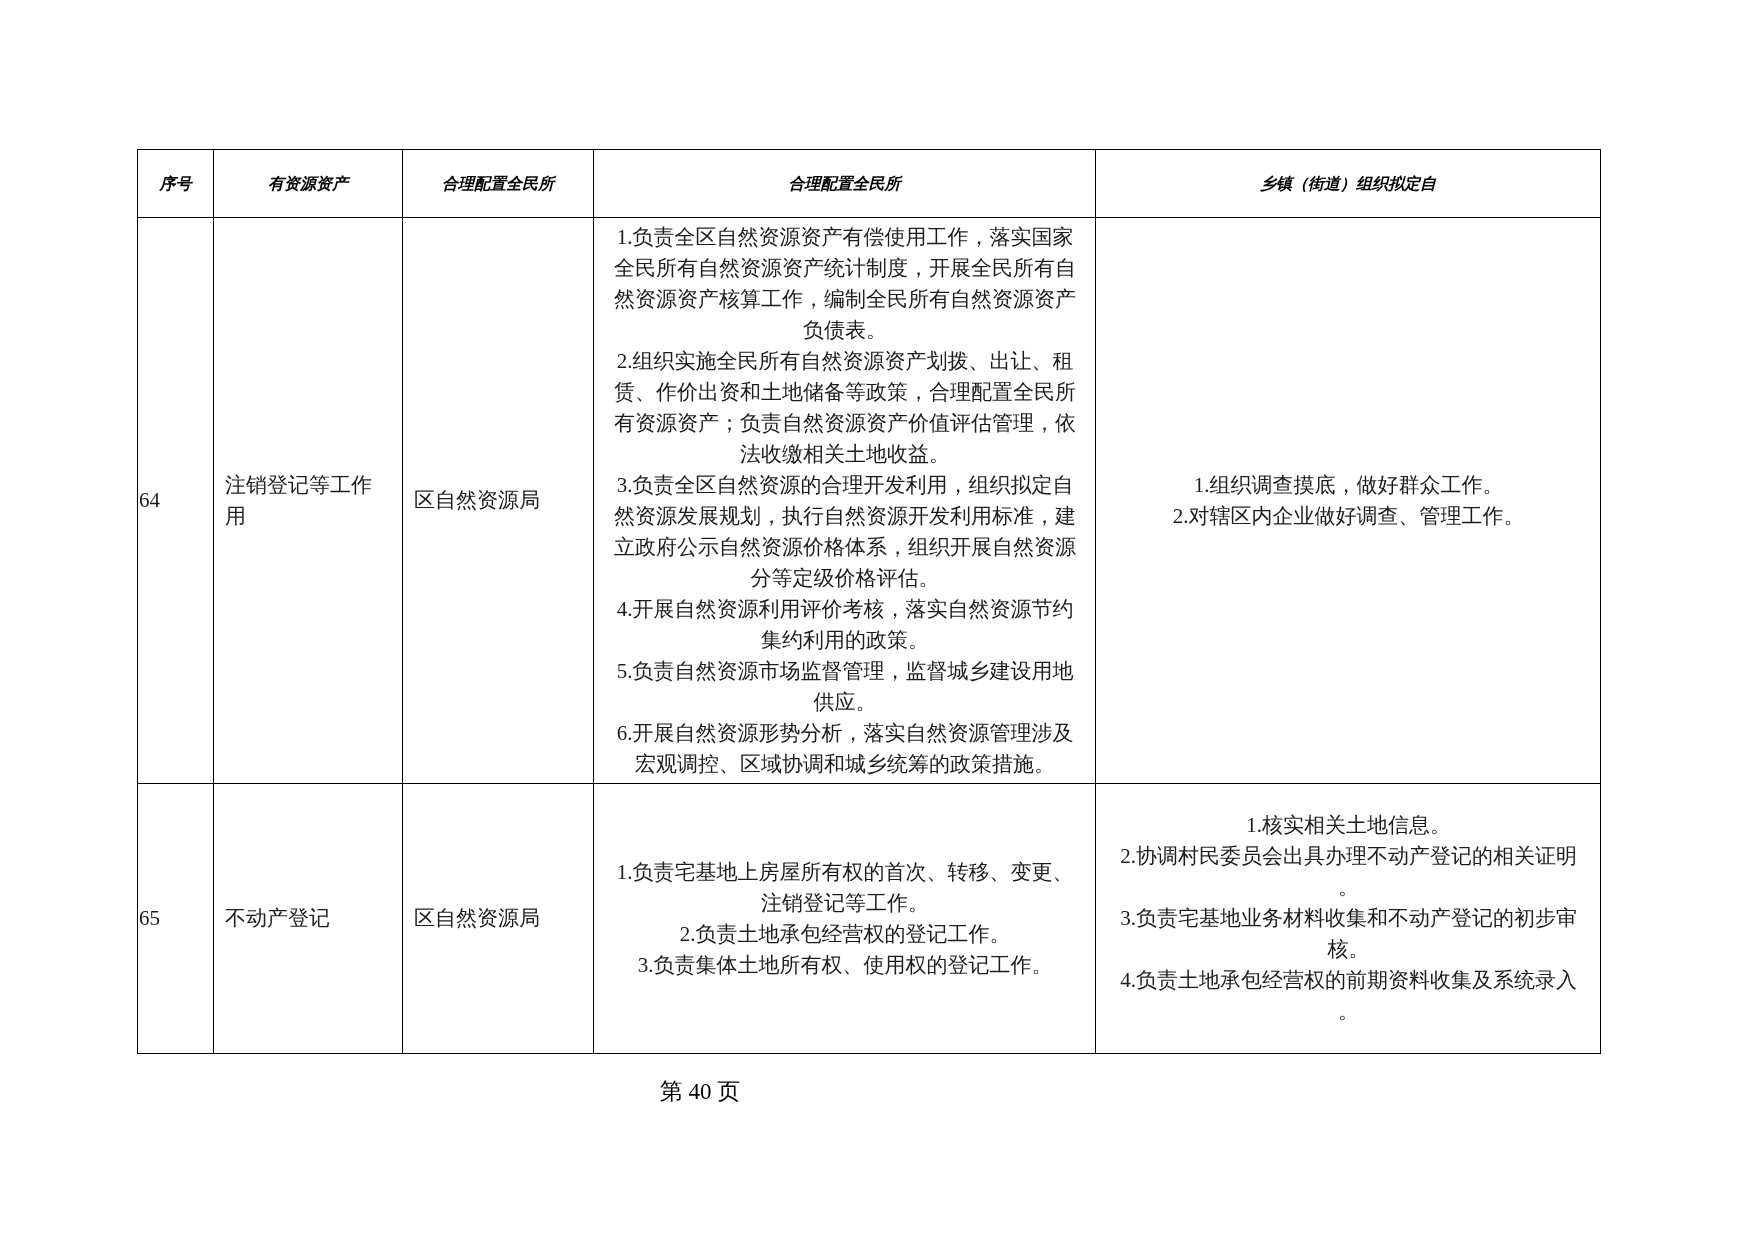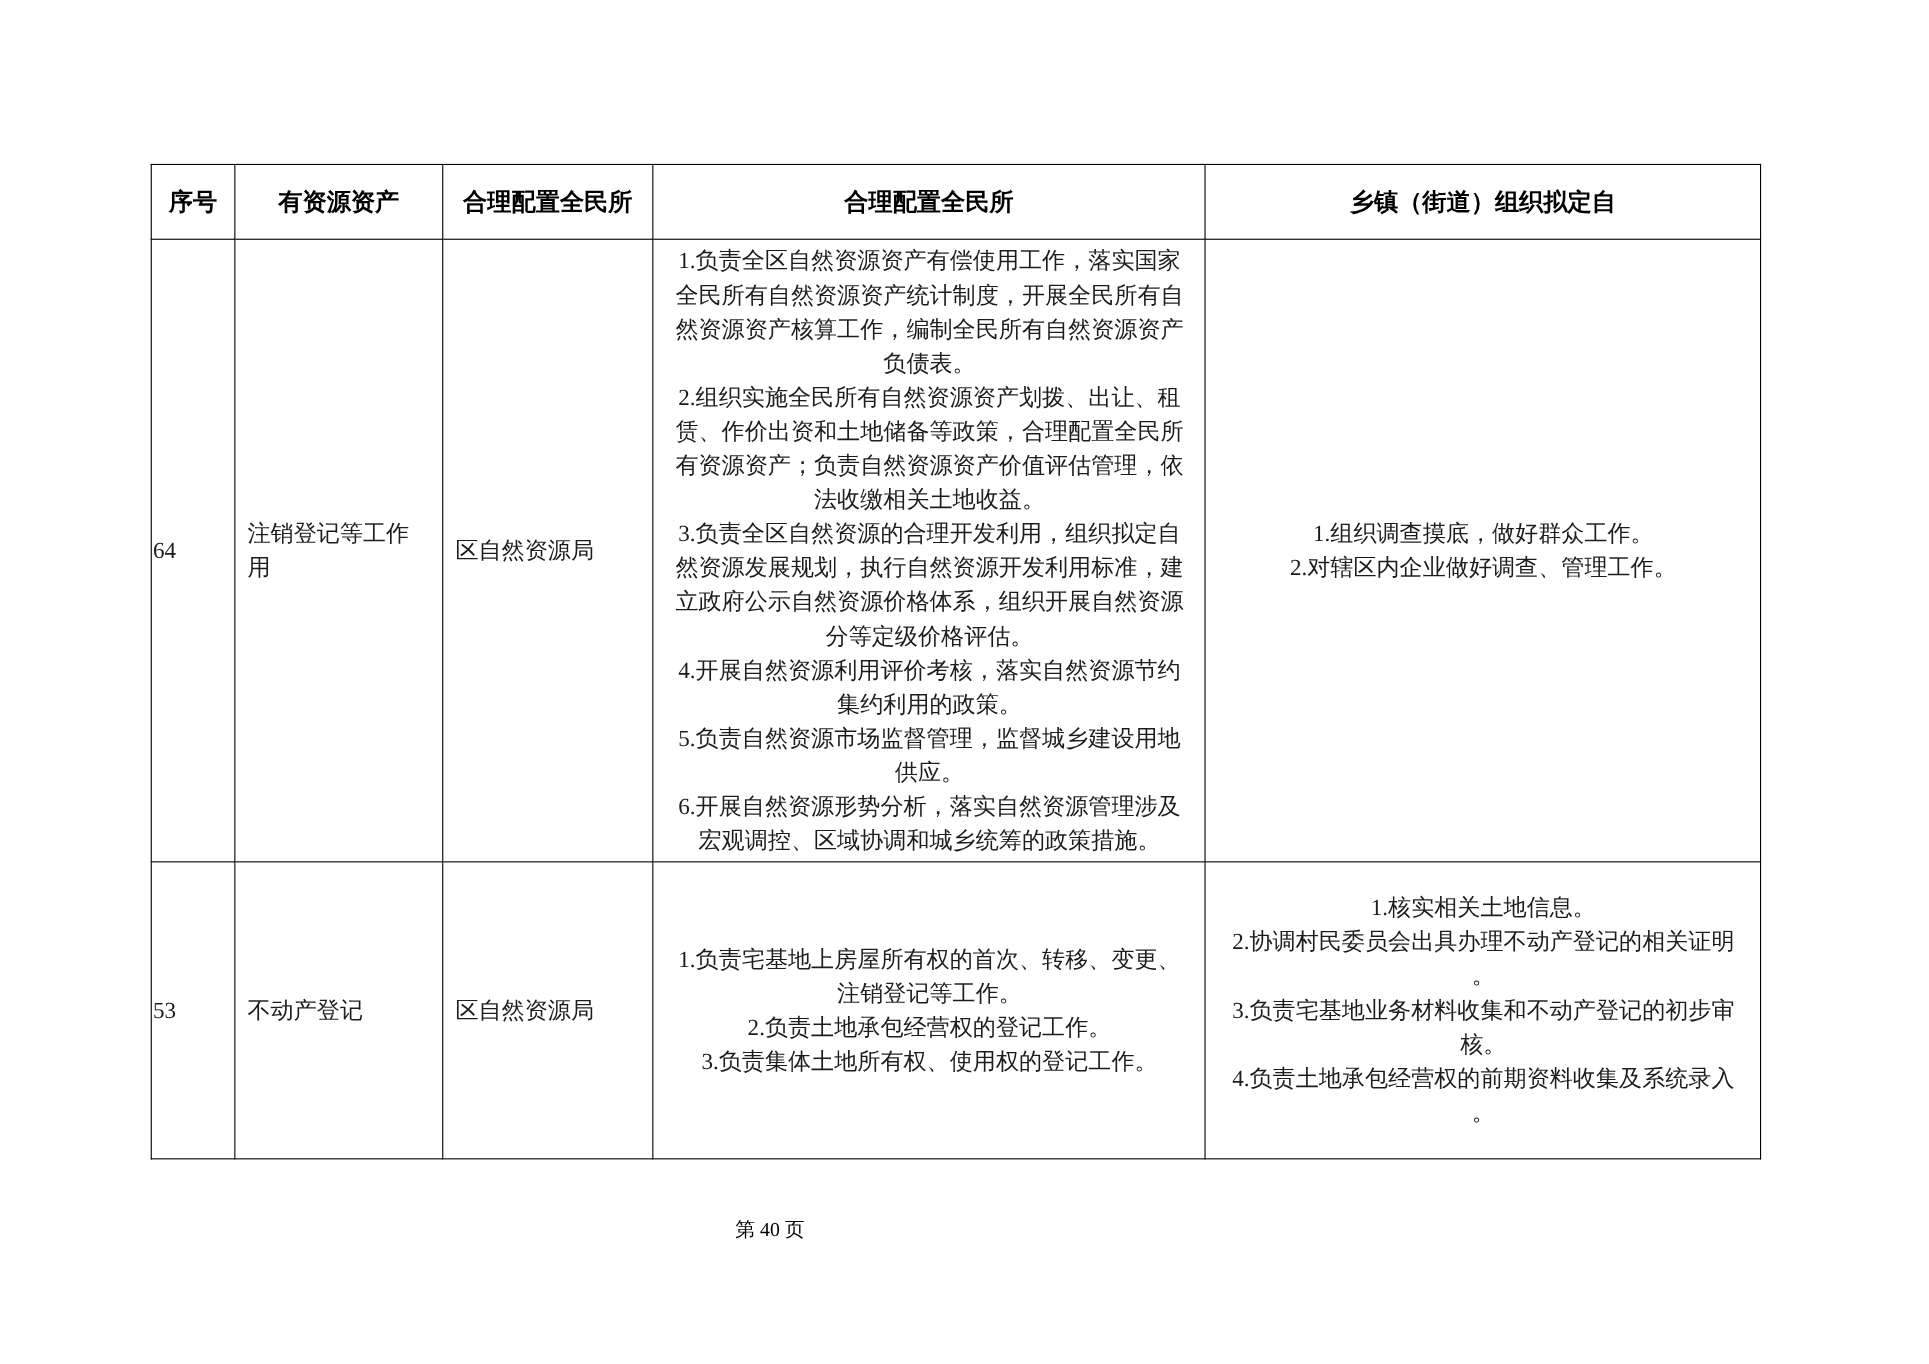"序号" .doc-table th { font-size: 22px -> 16px; font-style: none -> italic }
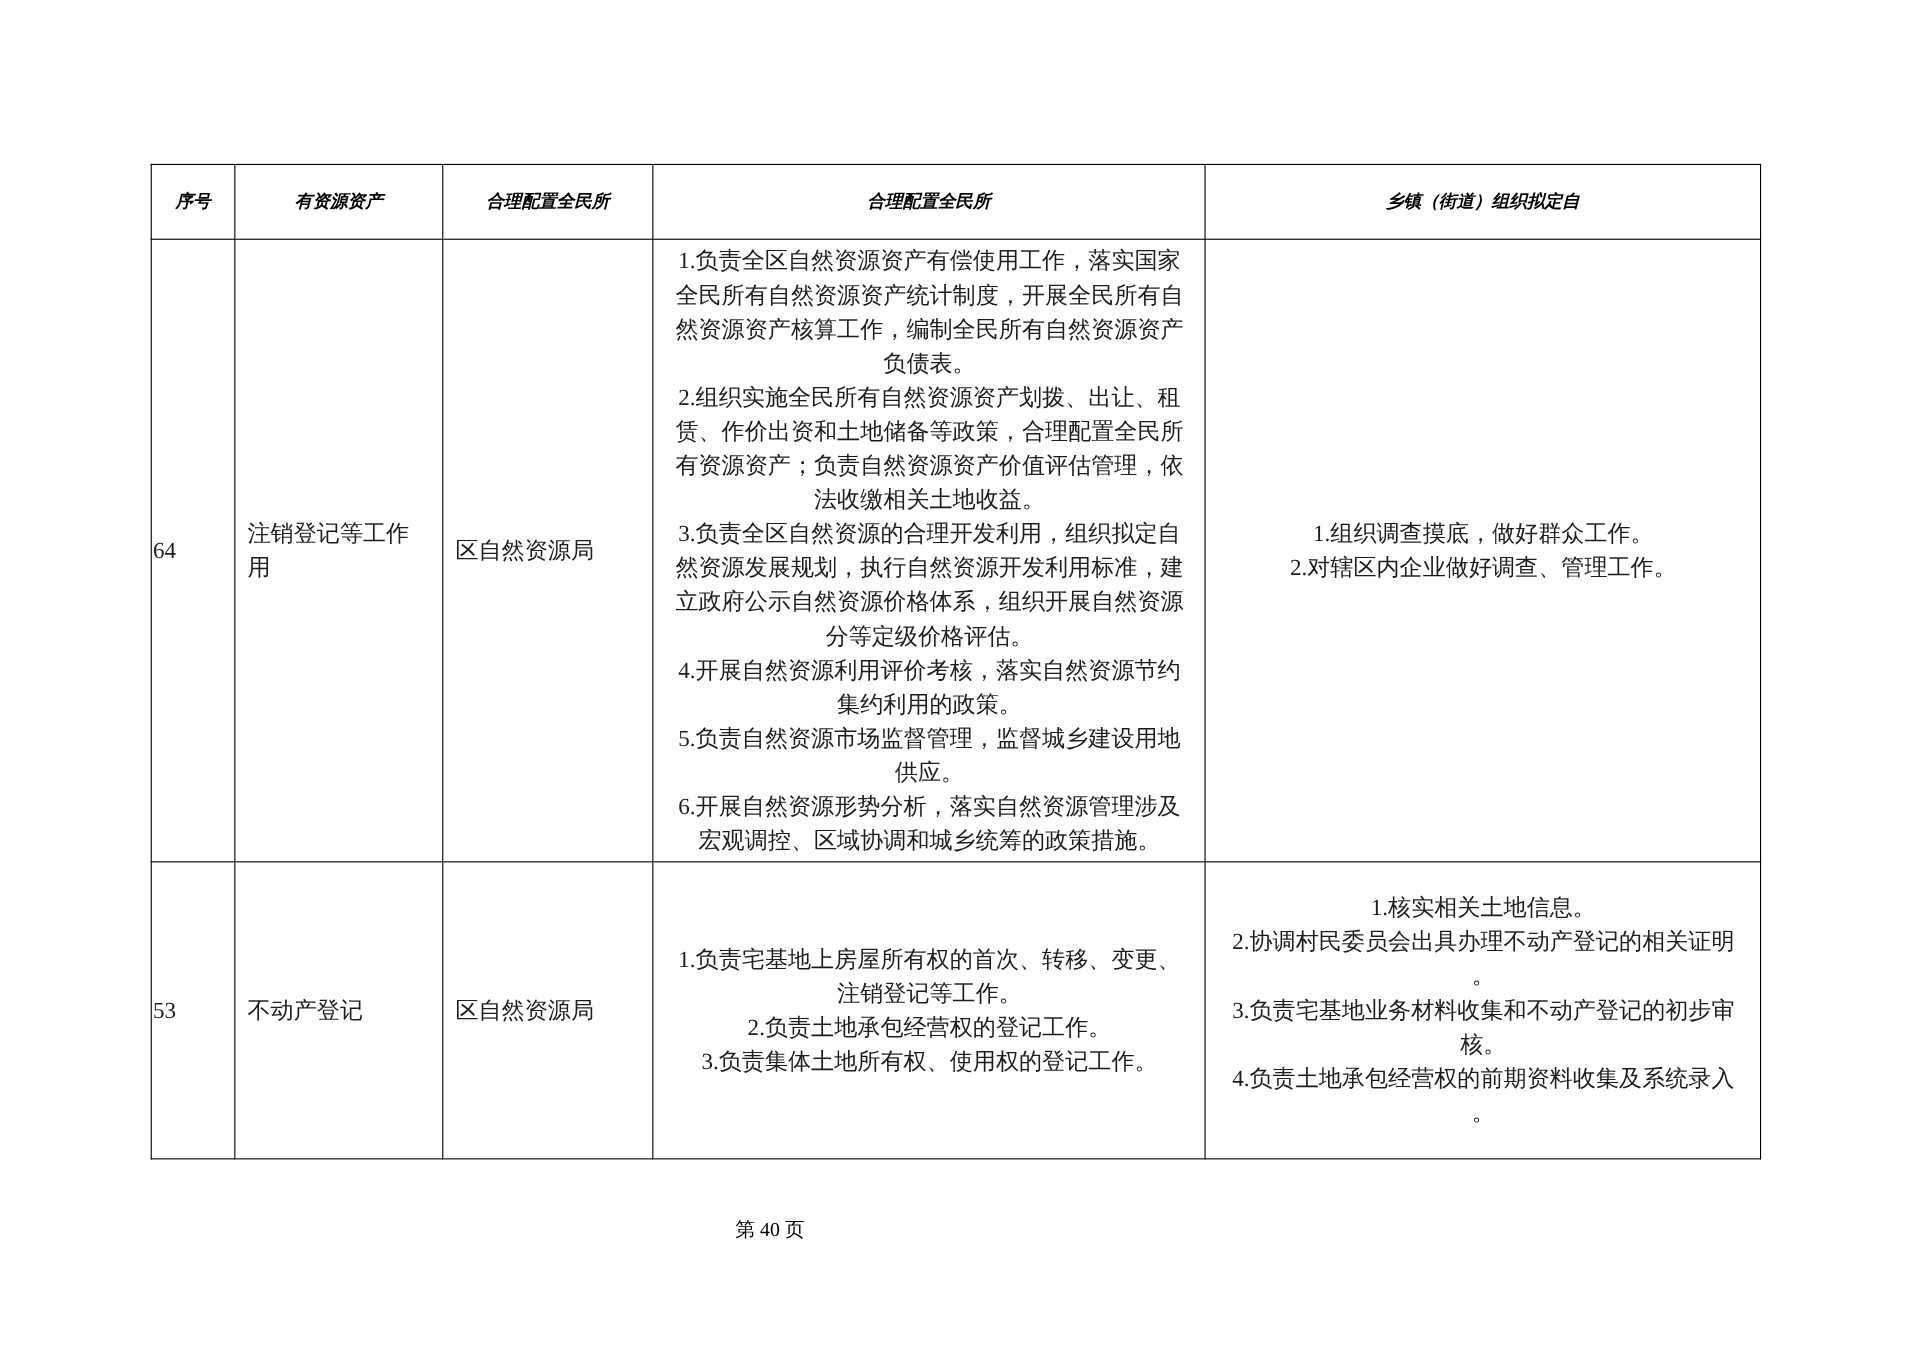"53" td.cell-index { text: 53 -> 65 }
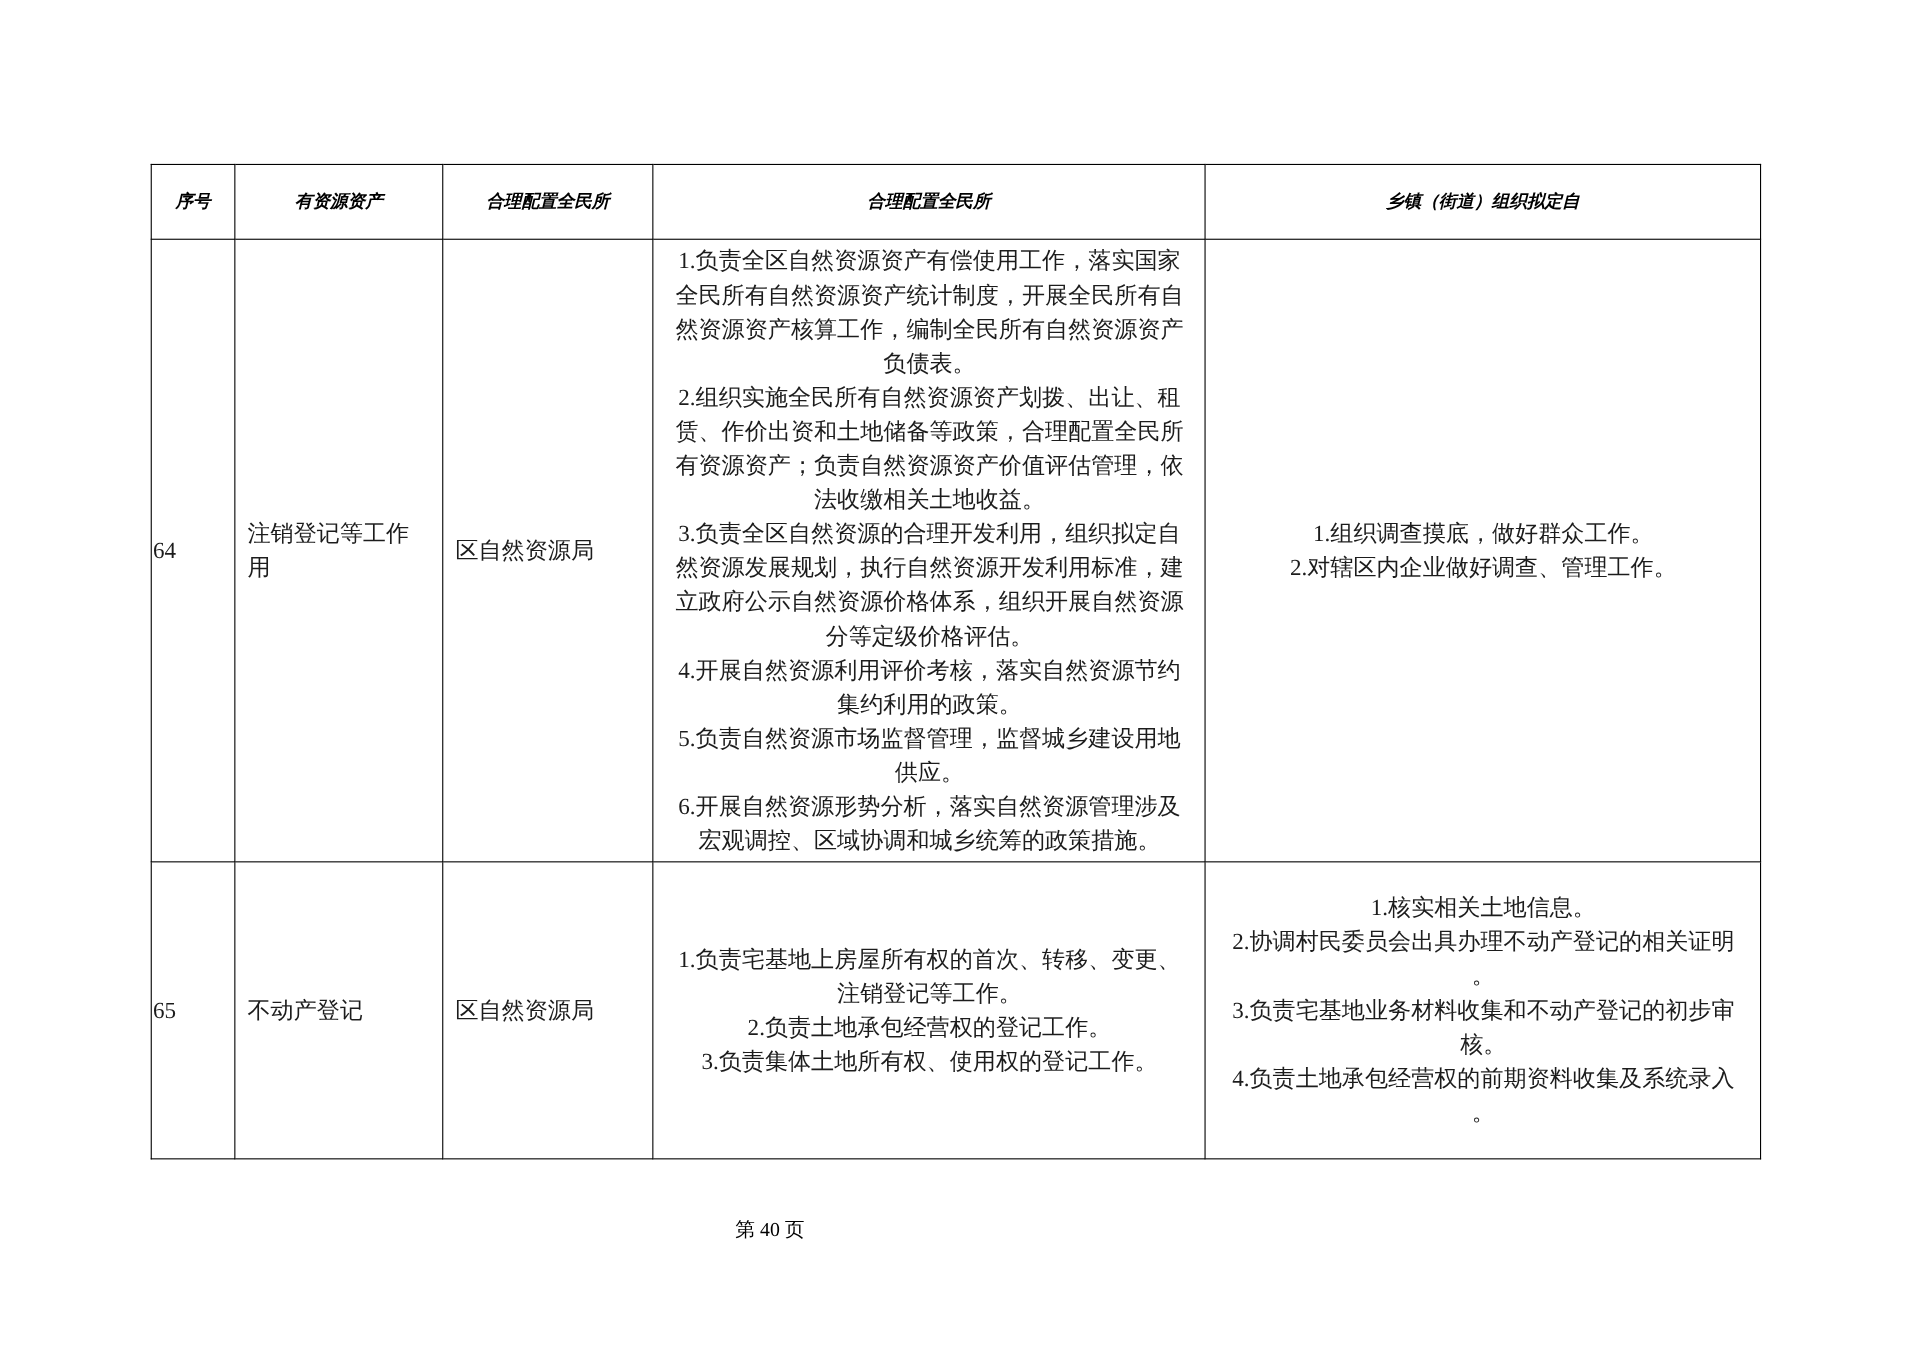"第 40 页" .page-footer { font-size: 18px -> 23px; top: 1106px -> 1076px }
